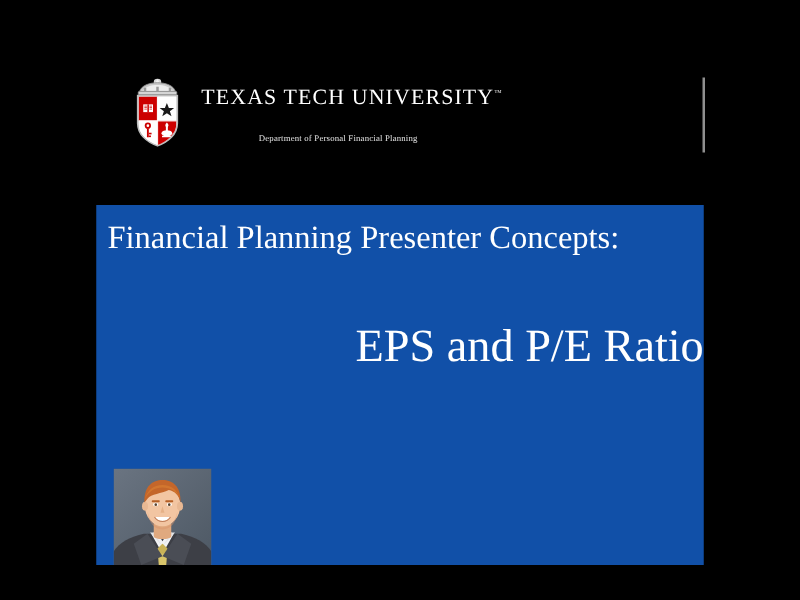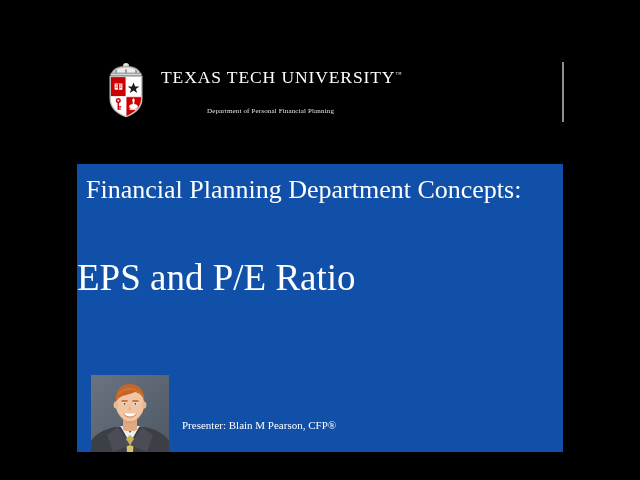"Financial Planning Department Concepts:" div { text: Department -> Presenter }
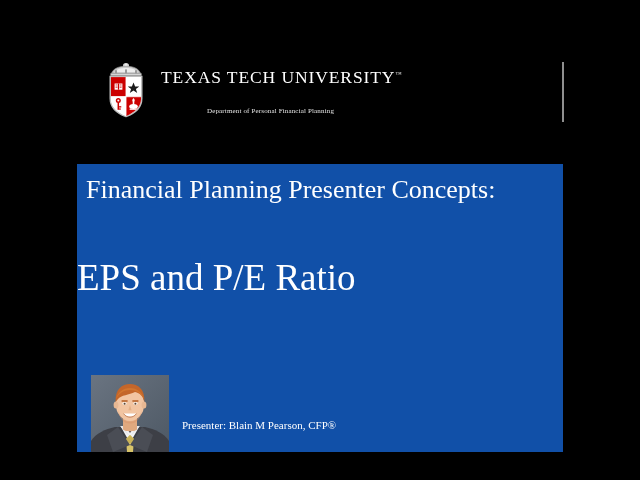"EPS and P/E Ratio" #slide-subtitle { text-align: left -> right }
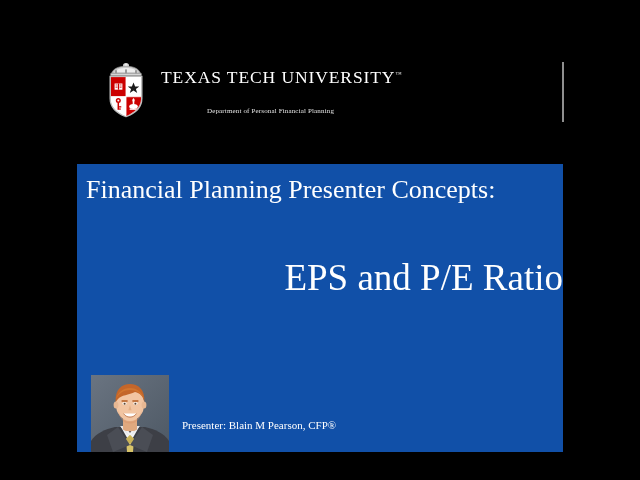"Presenter: Blain M Pearson, CFP®" div { html: <div>Presenter: Blain M Pearson, CFP®</div> -> none }
